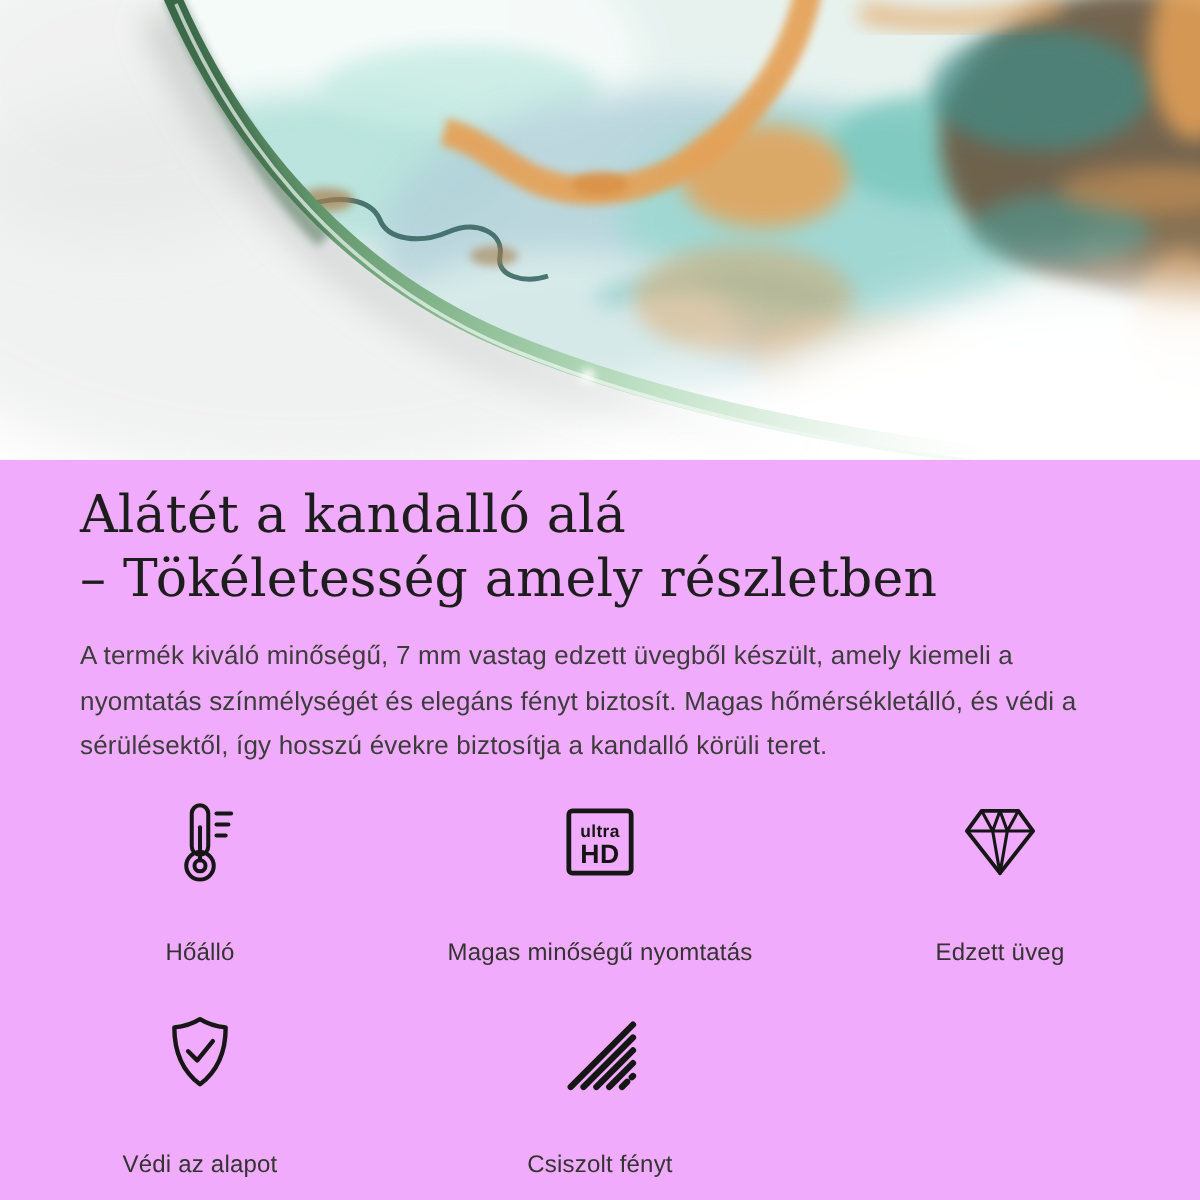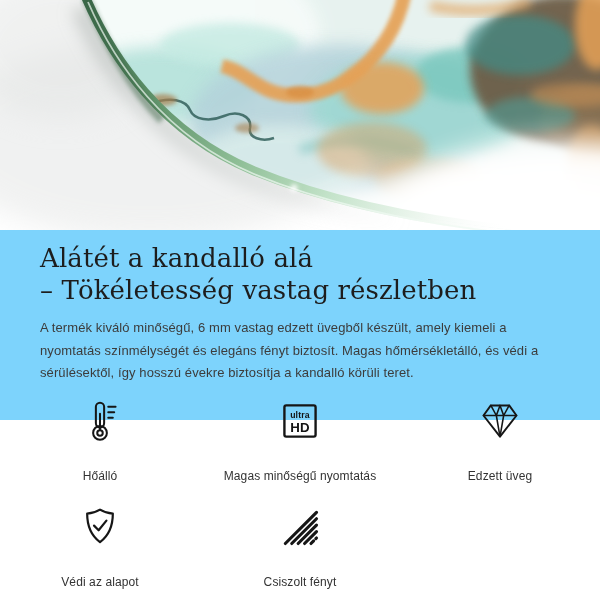"Alátét a kandalló alá" .page { background: #7dd3fc -> #f0abfc; height: 420px -> 600px }
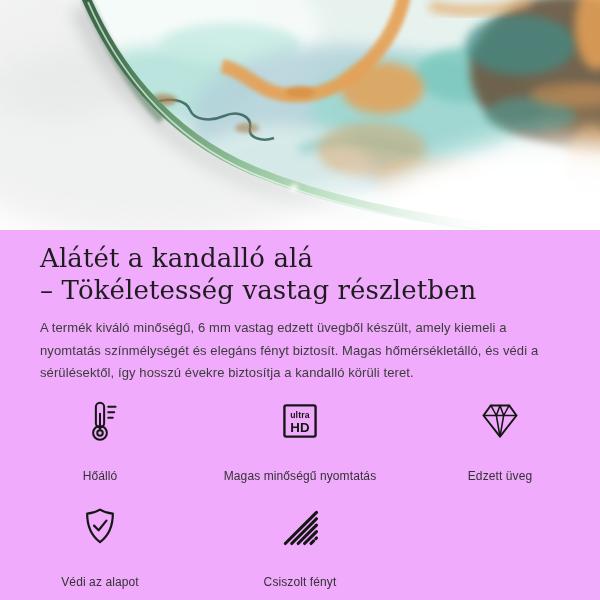"– Tökéletesség vastag részletben" span { text: vastag -> amely }
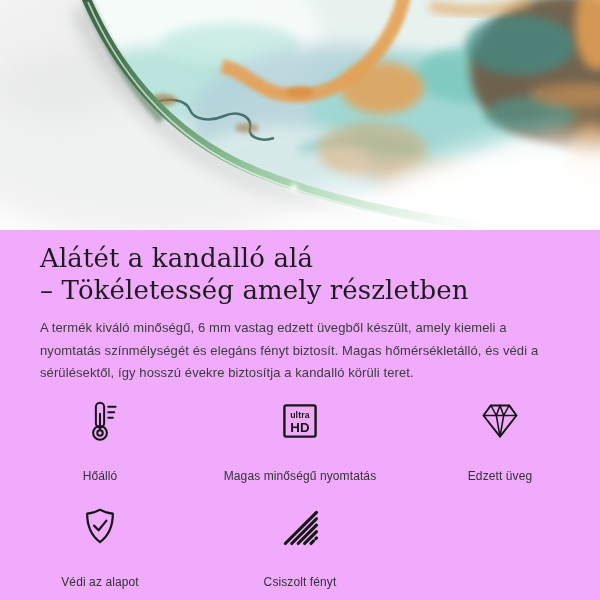"A termék kiváló minőségű, 6" p.desc { text: 6 -> 7 }
